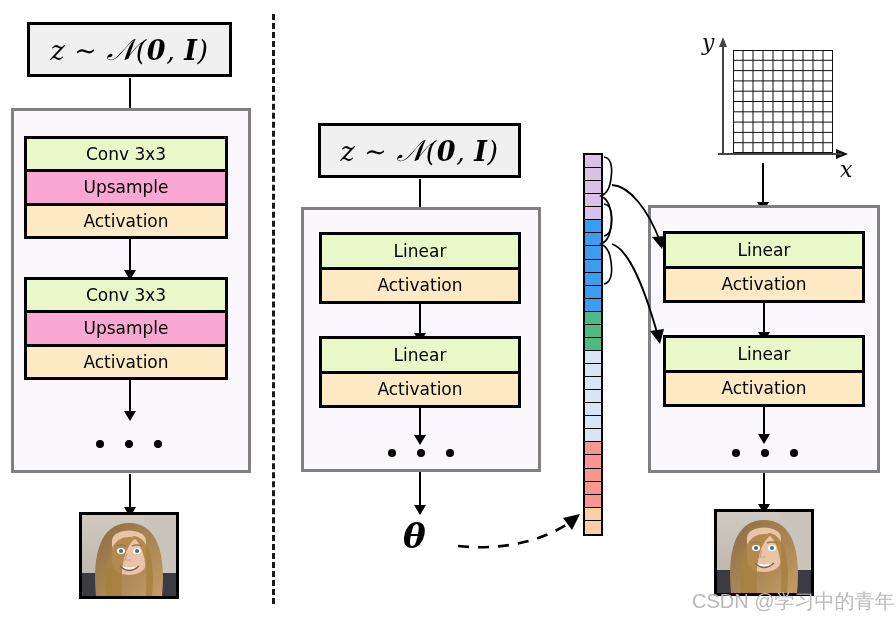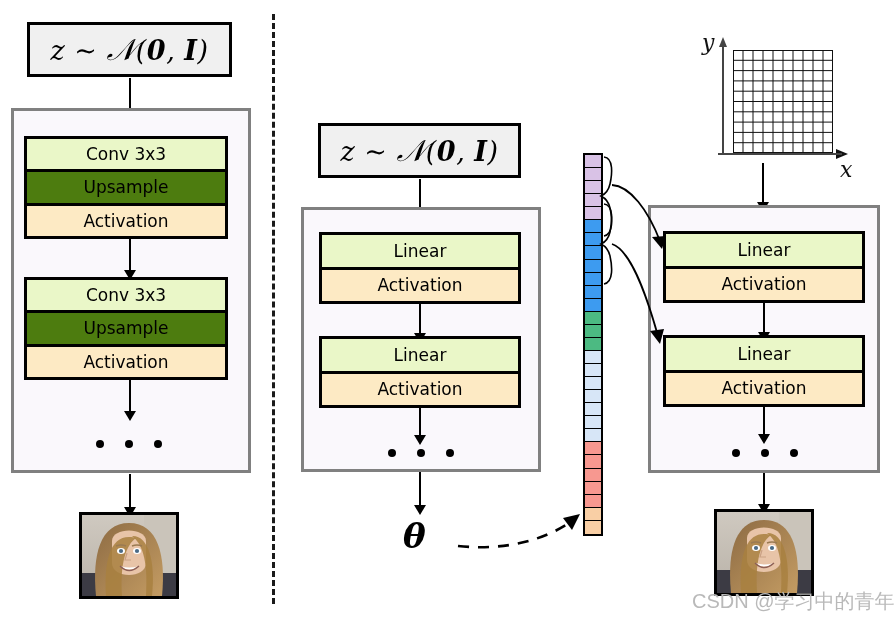"Upsample" .c-blue { background: #4d7c0f -> #f9a8d4 }
